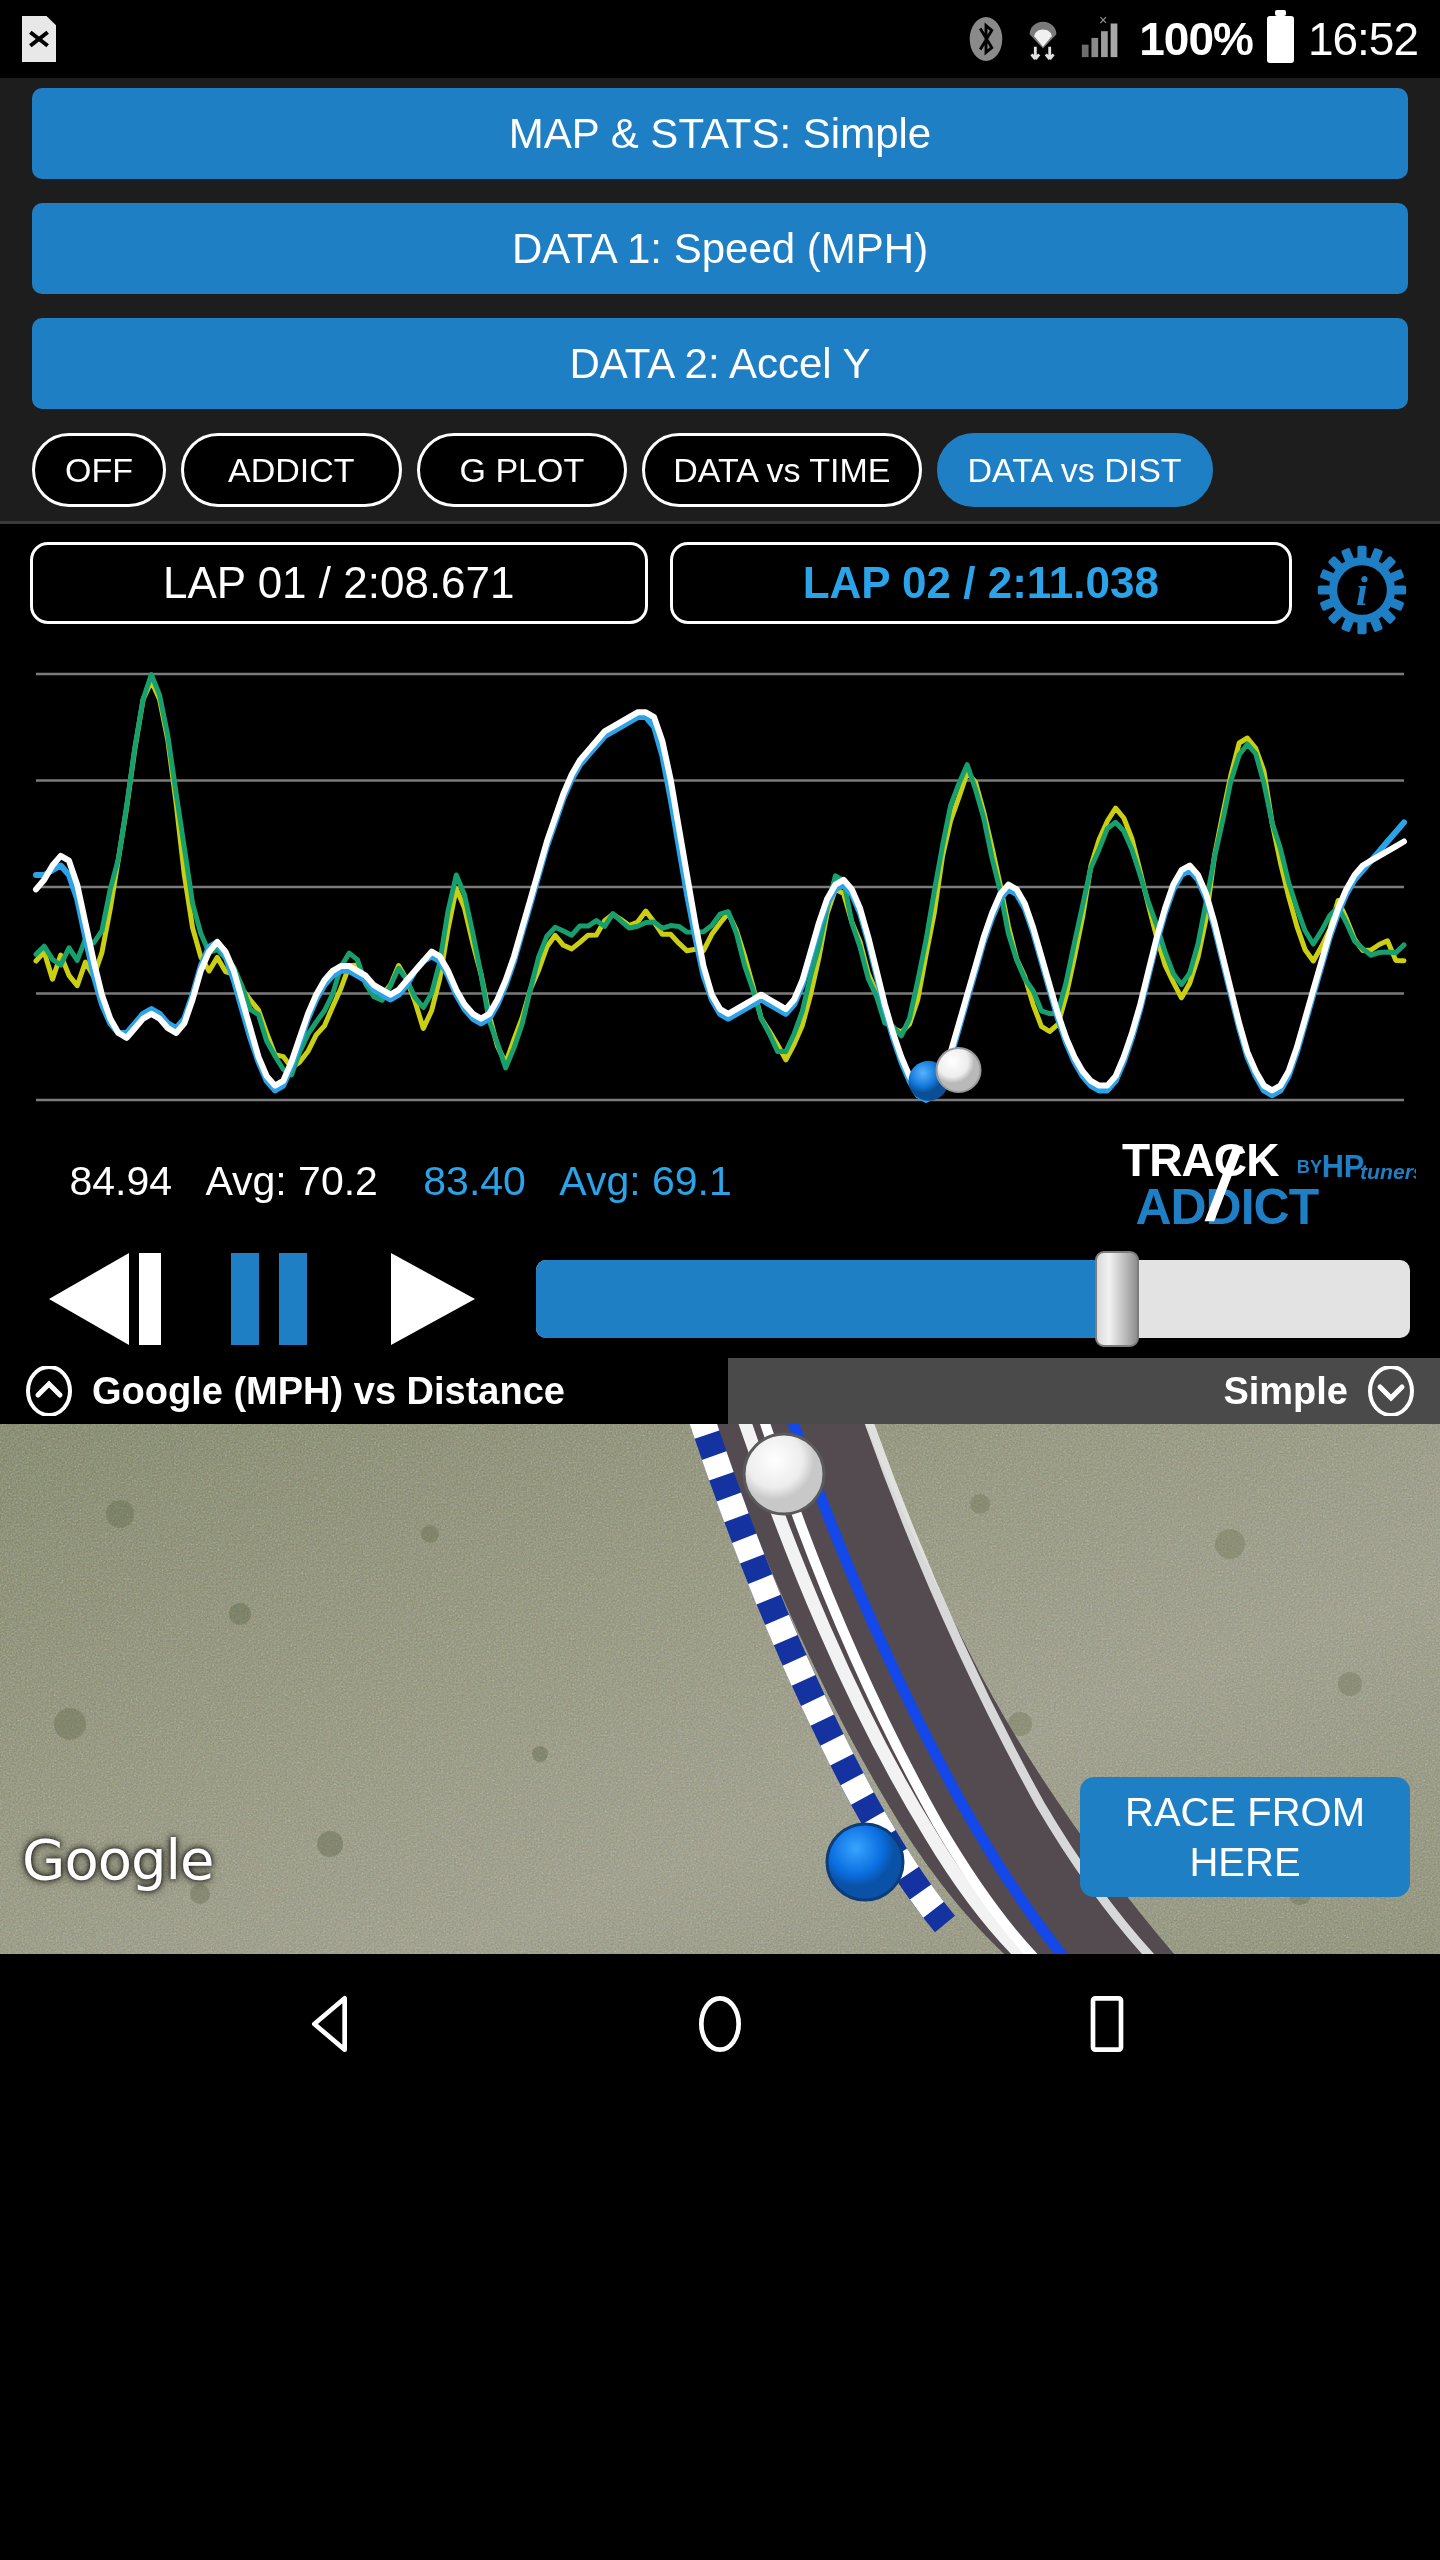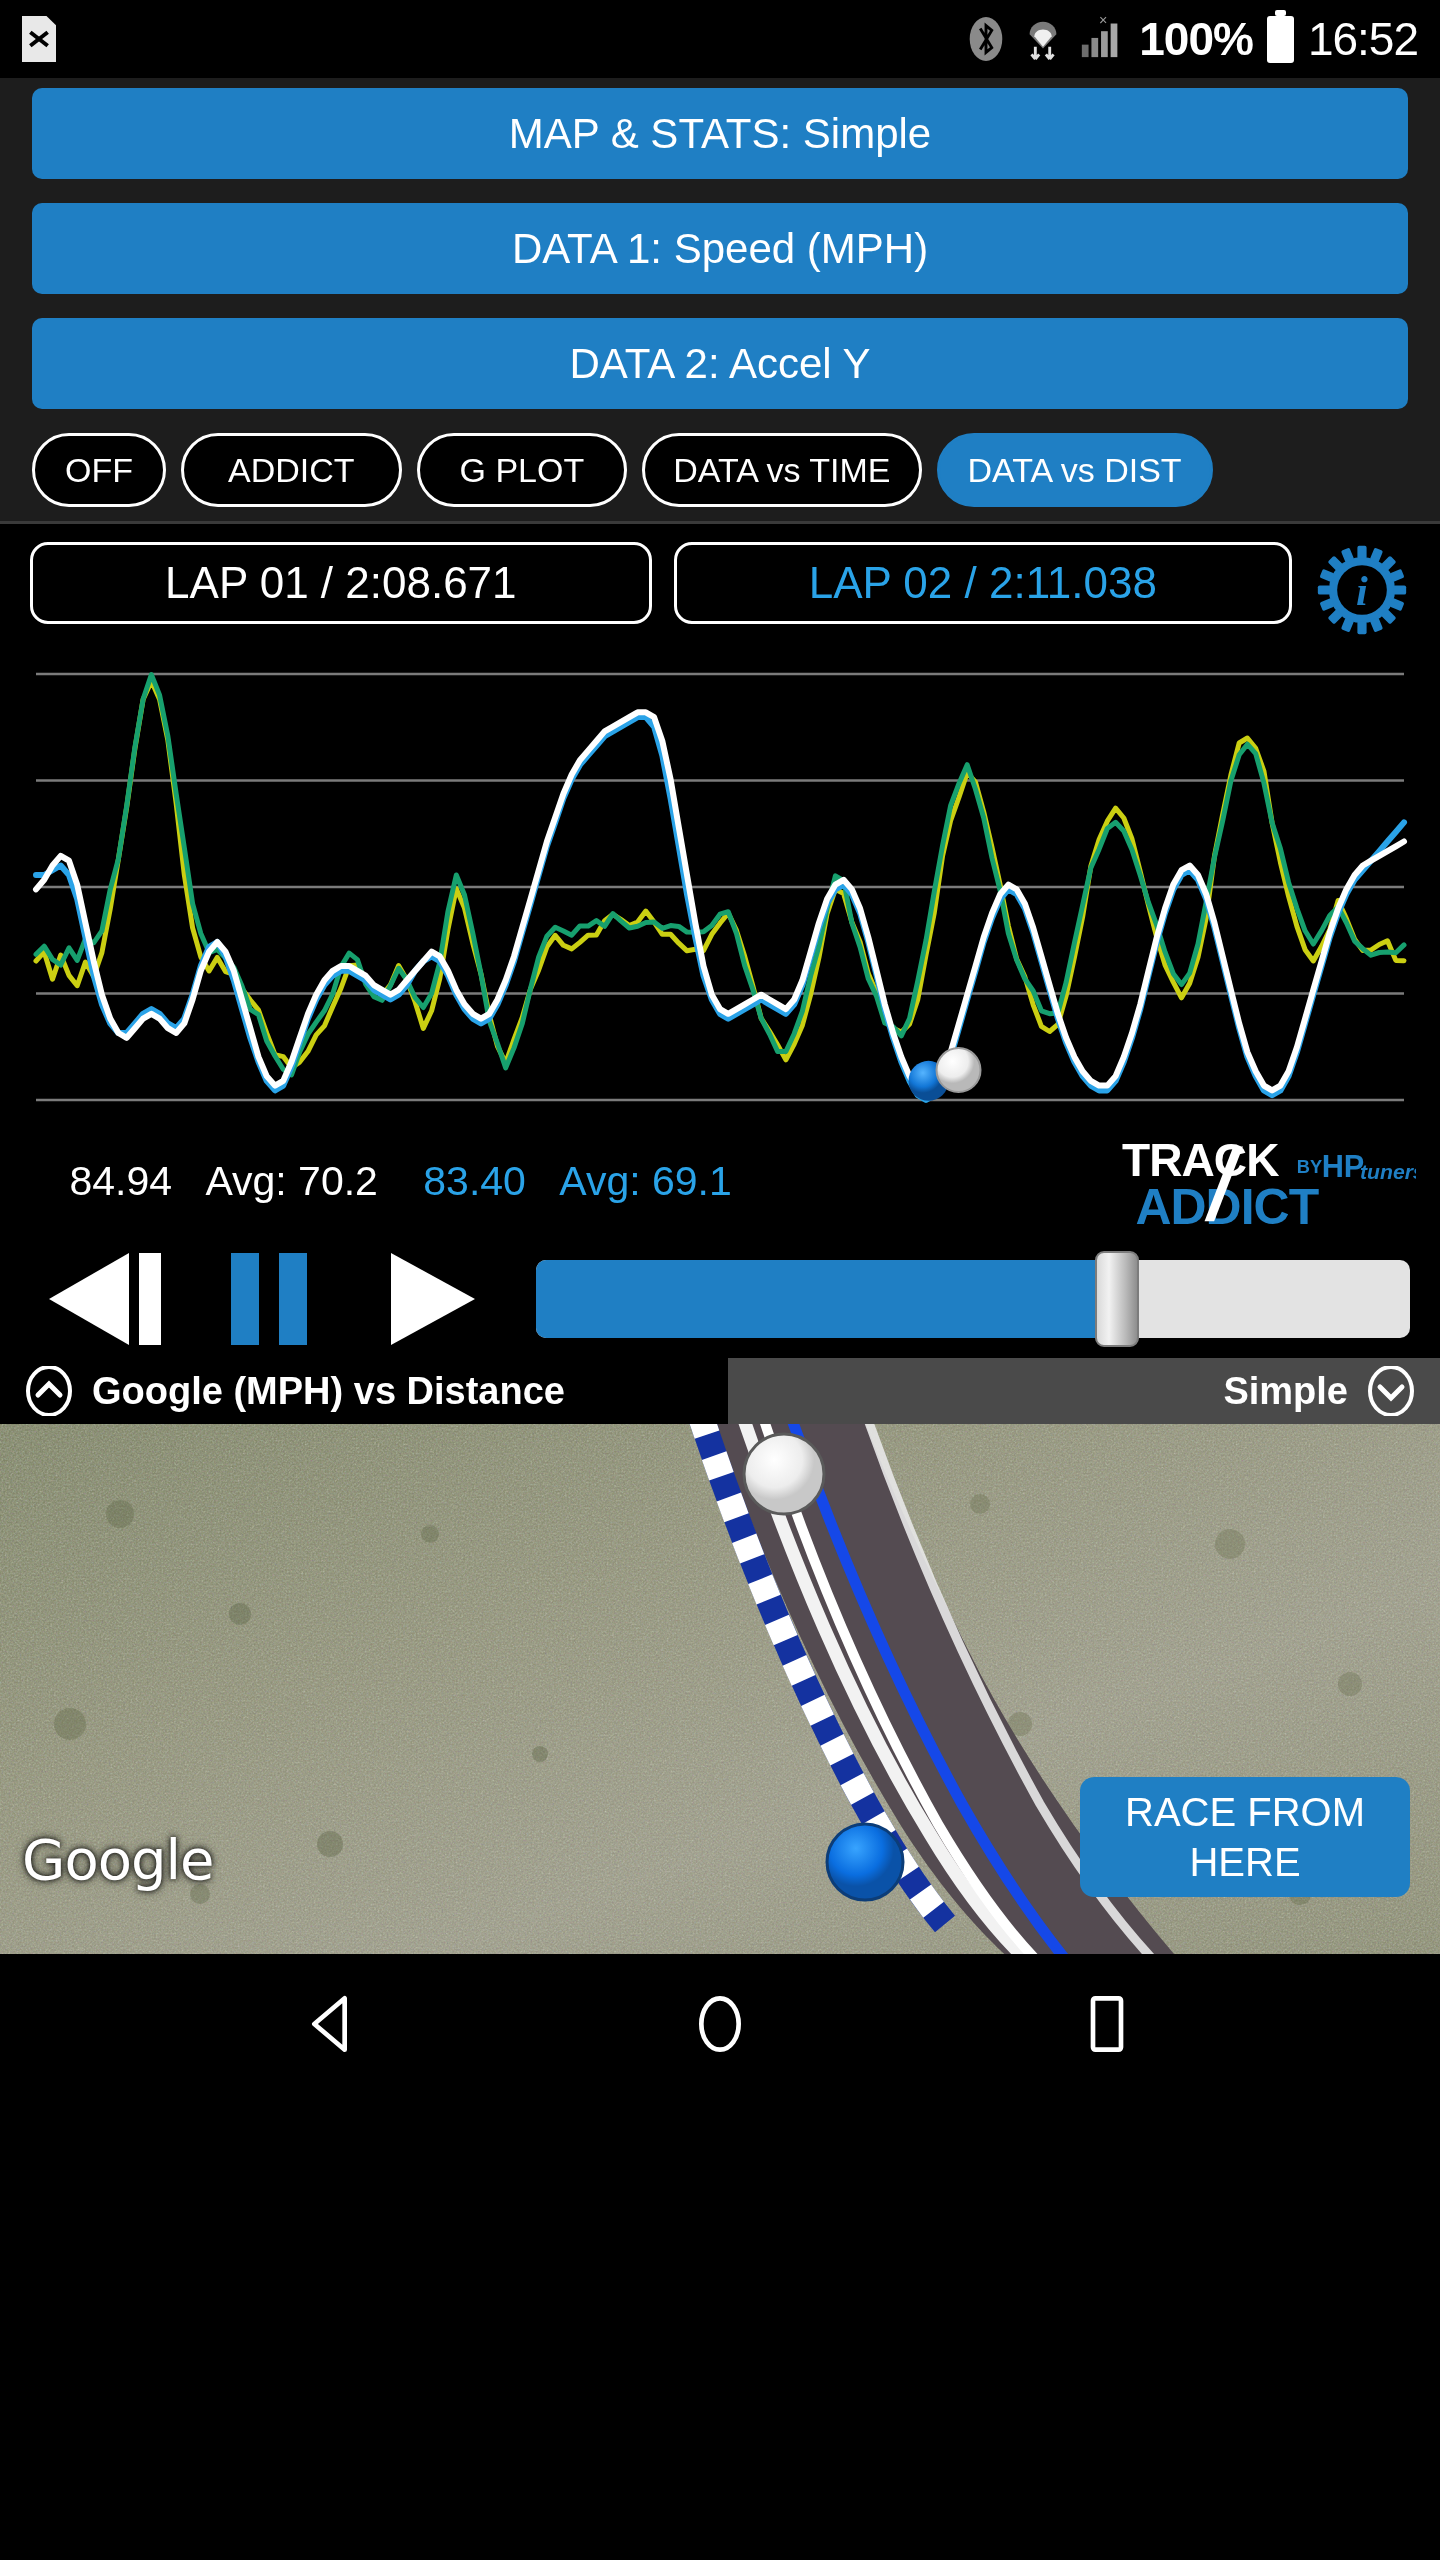"LAP 02 / 2:11.038" .lapbtn.lap2 { font-weight: none -> bold }
